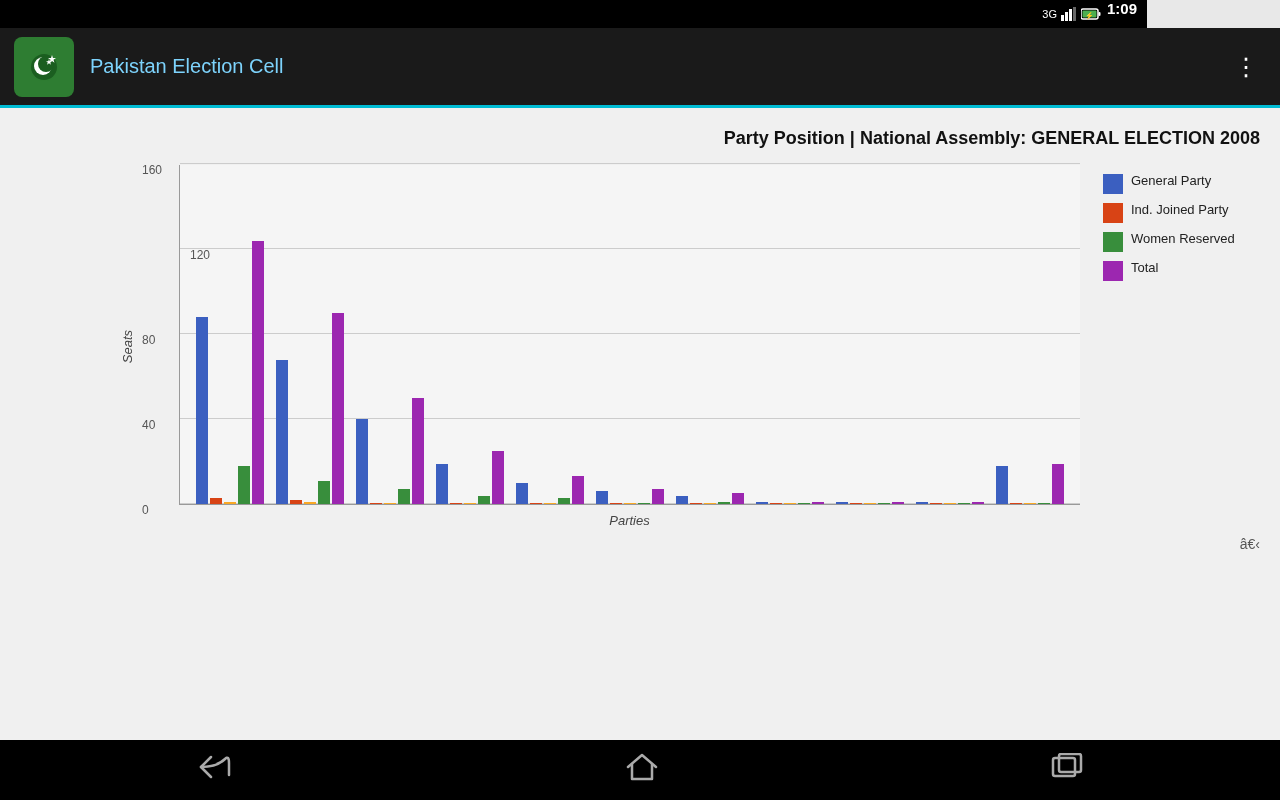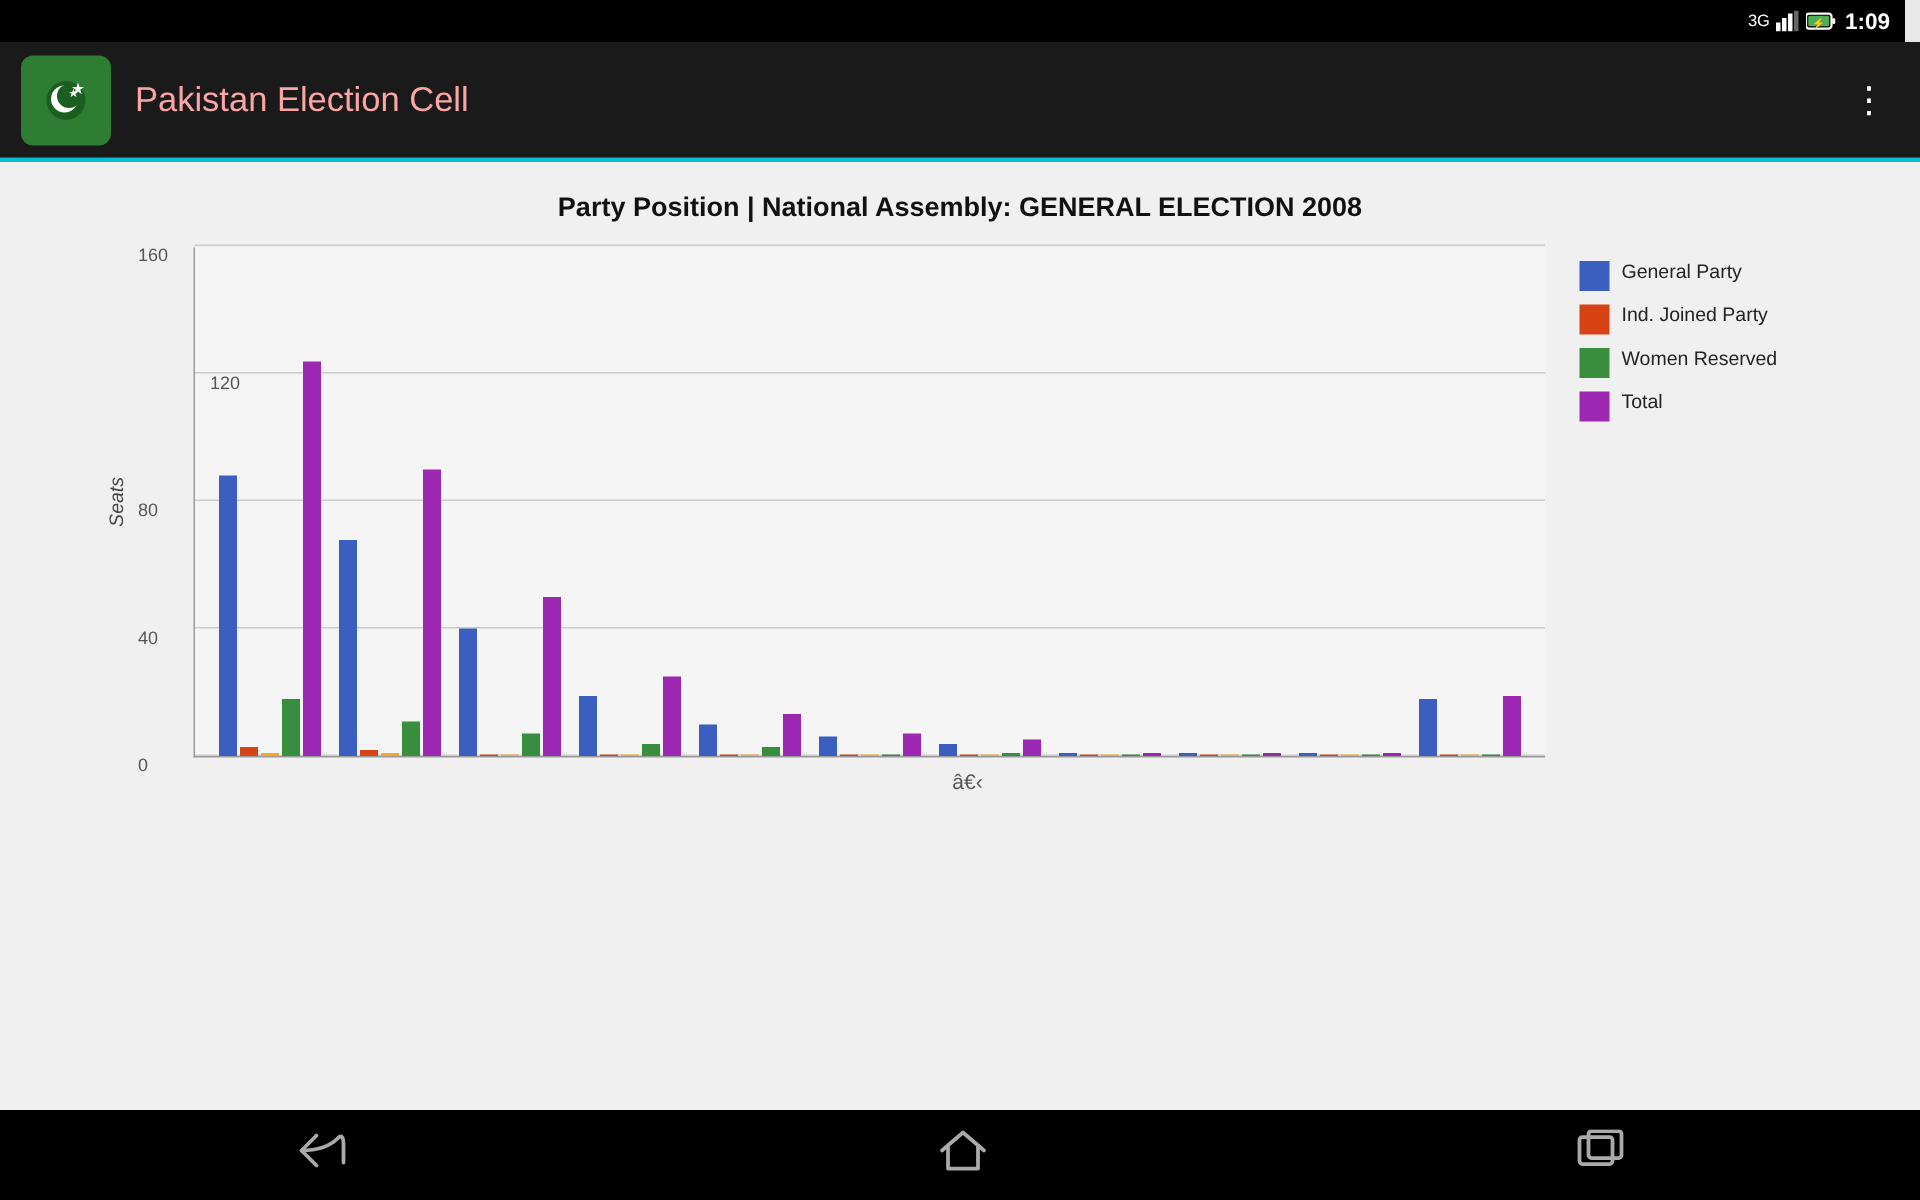"3G" .status-bar { align-items: center -> none; width: 1270px -> 1147px }
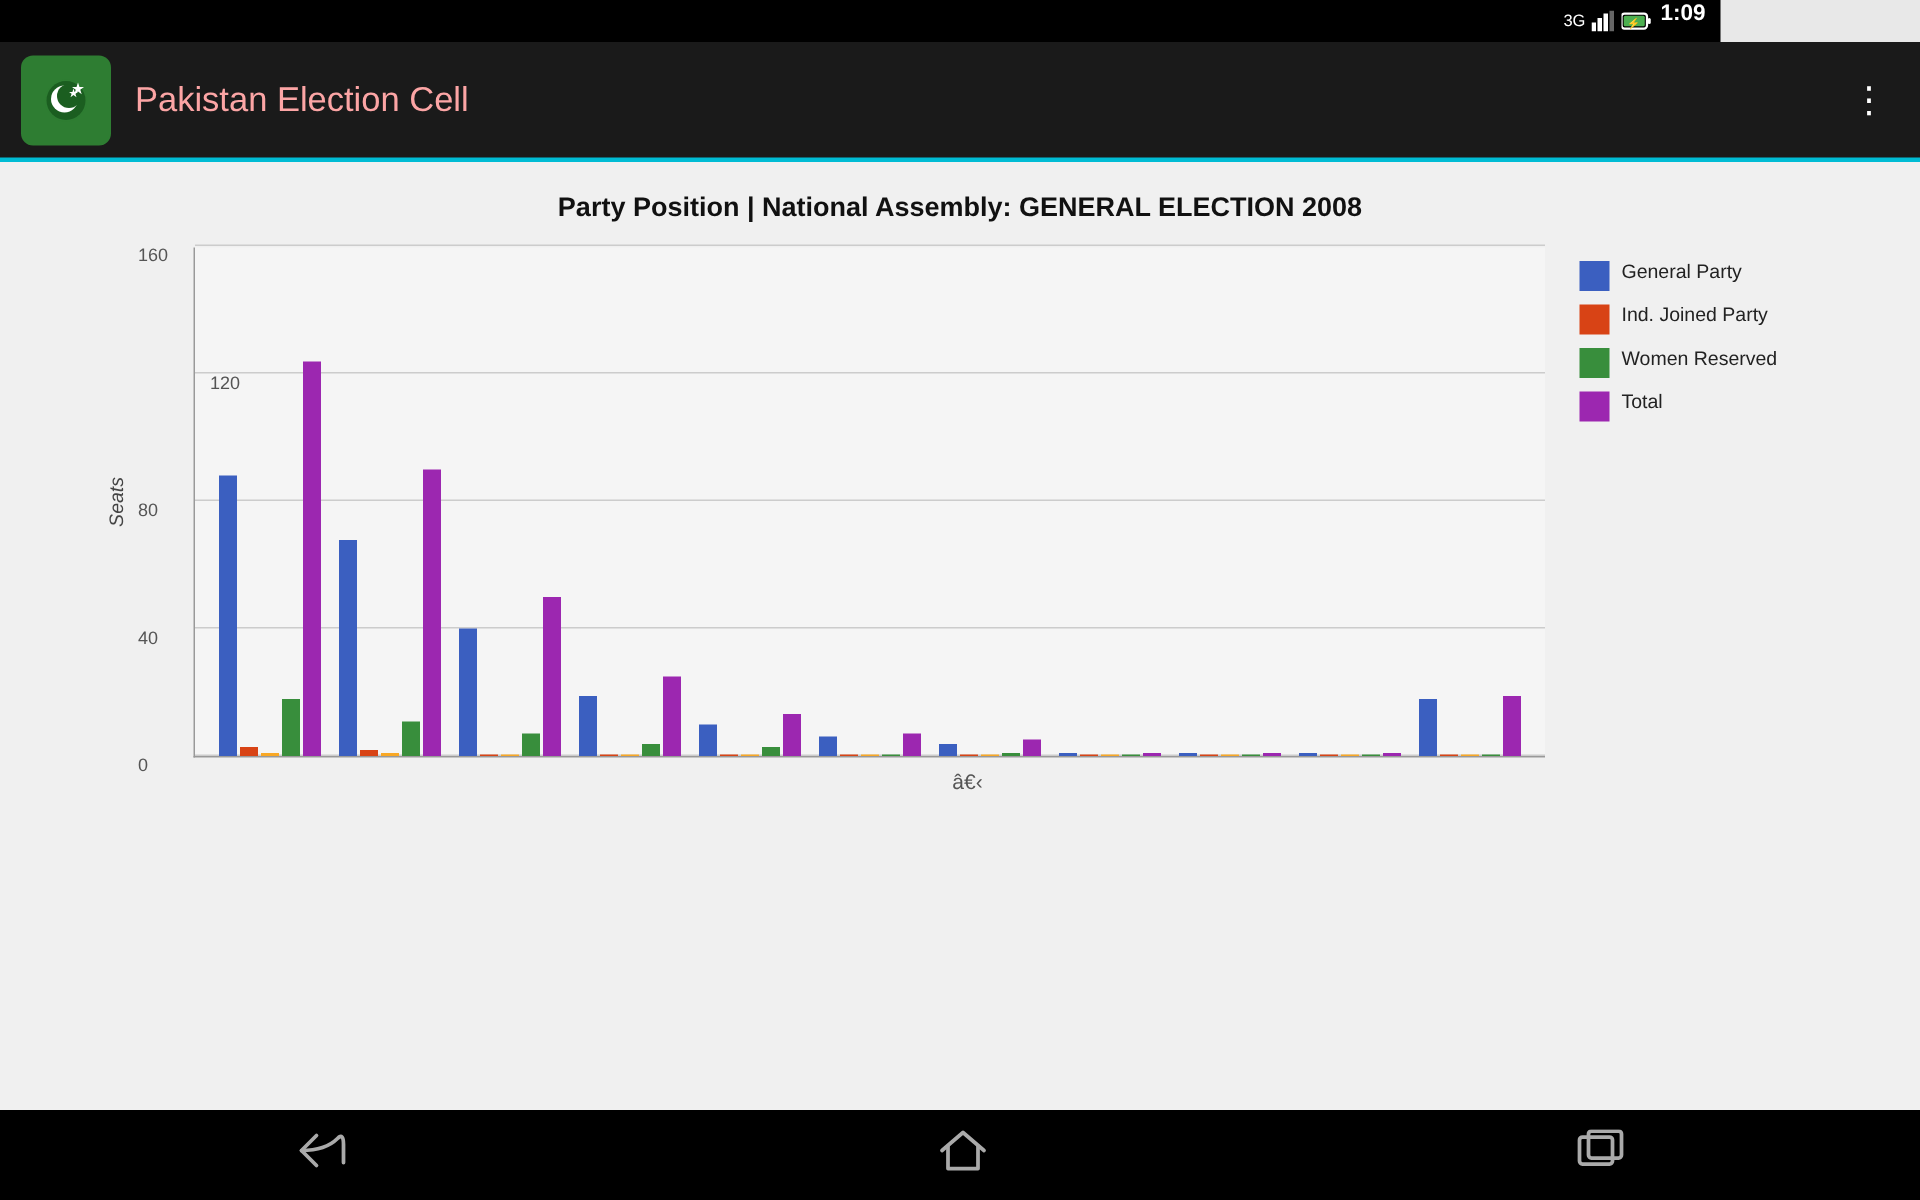"Pakistan Election Cell" .app-title { color: #fca5a5 -> #7dd3fc; font-size: 23px -> 20px }
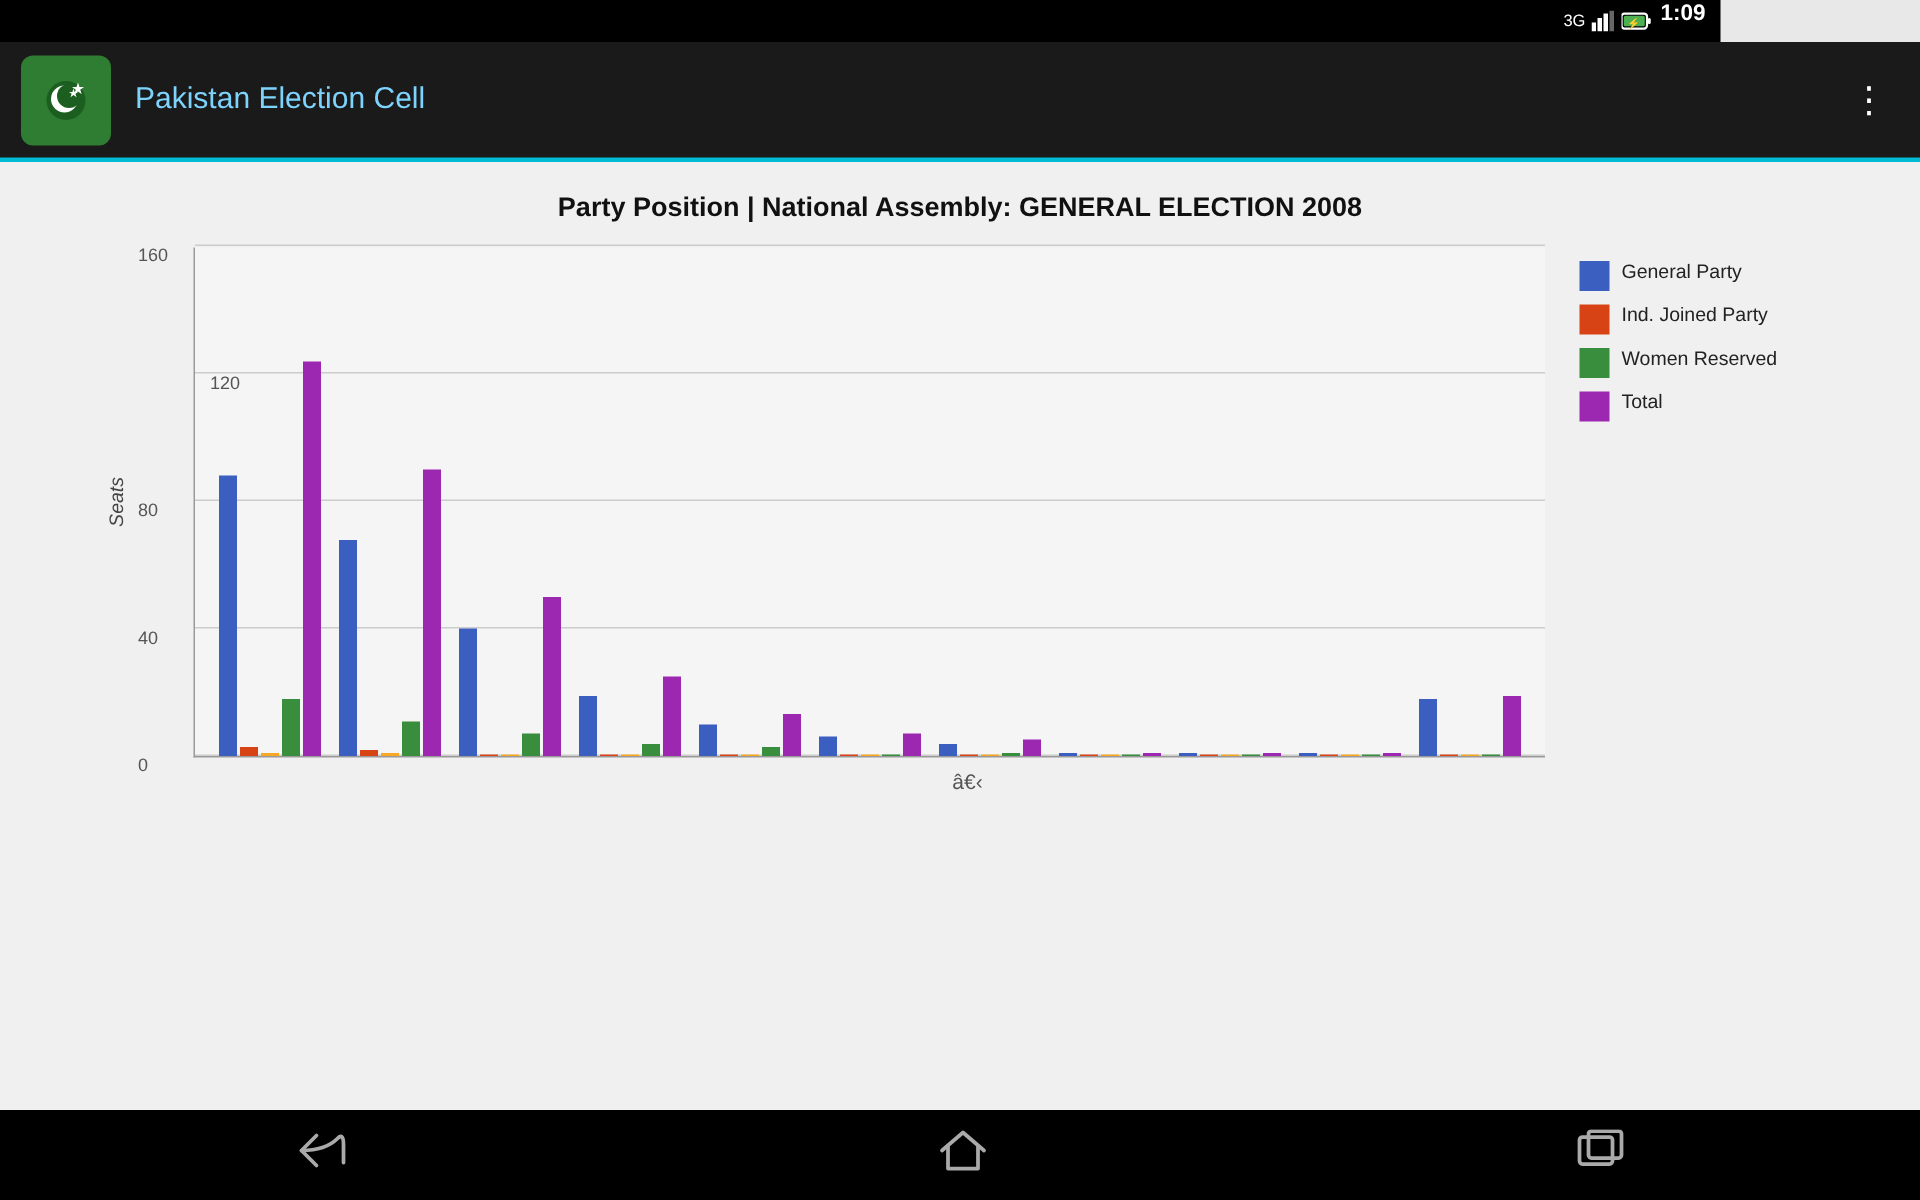"Party Position | National Assembly:" .main-content { align-items: center -> flex-end }
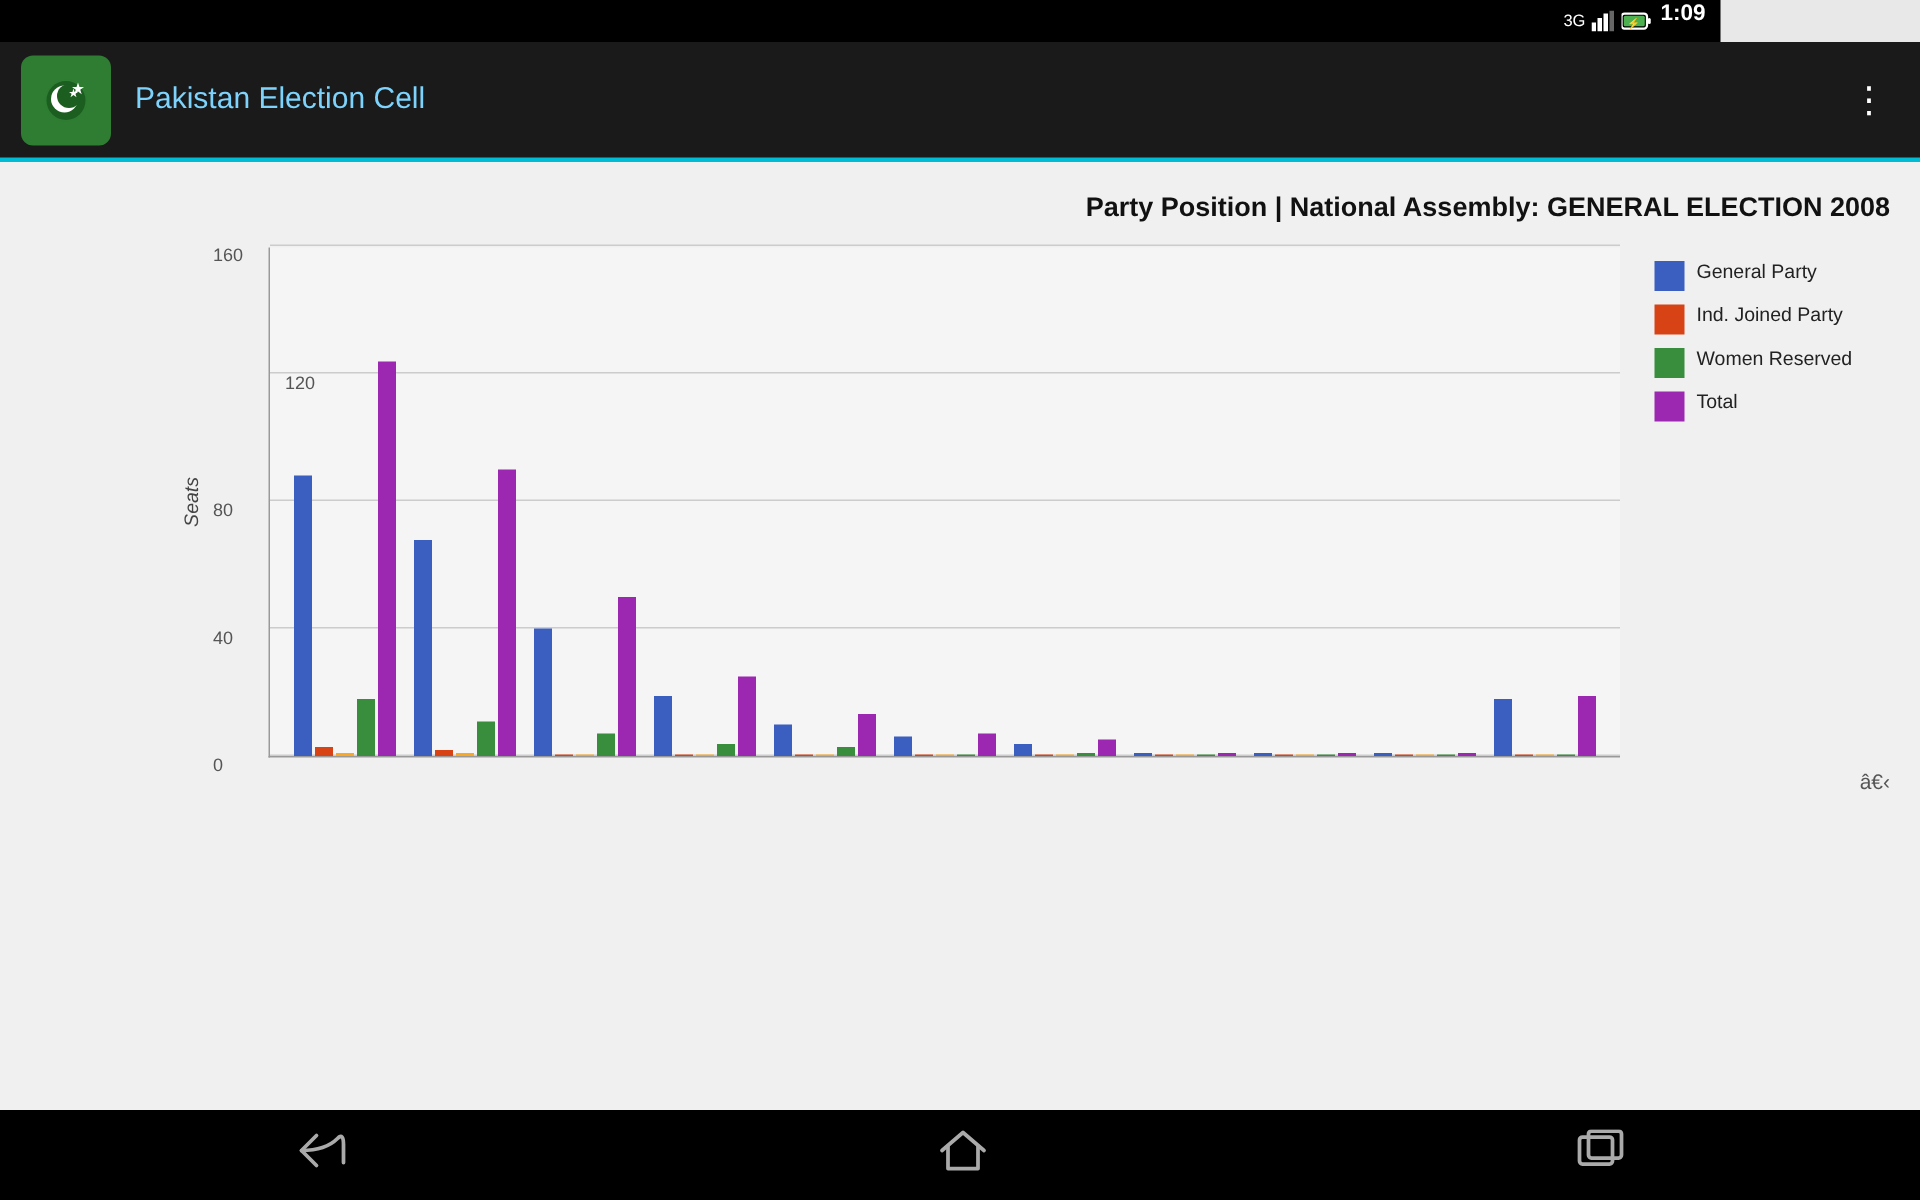"Parties" div.x-axis-title { html: none -> <div>Parties</div> }
